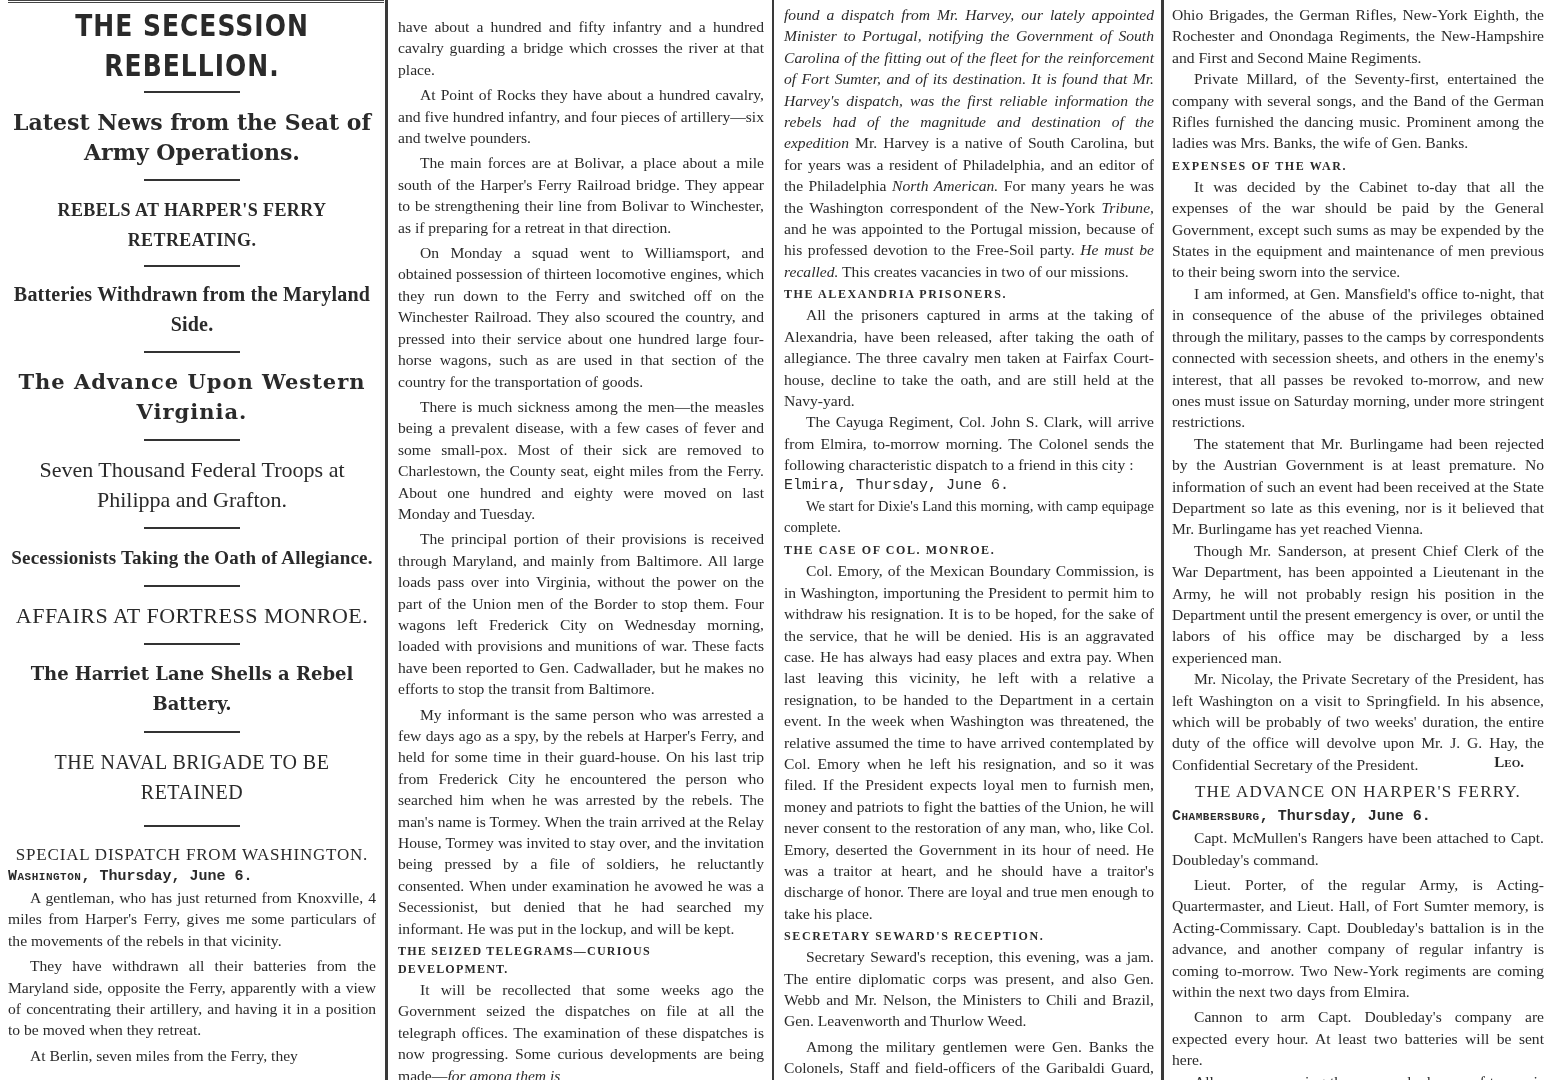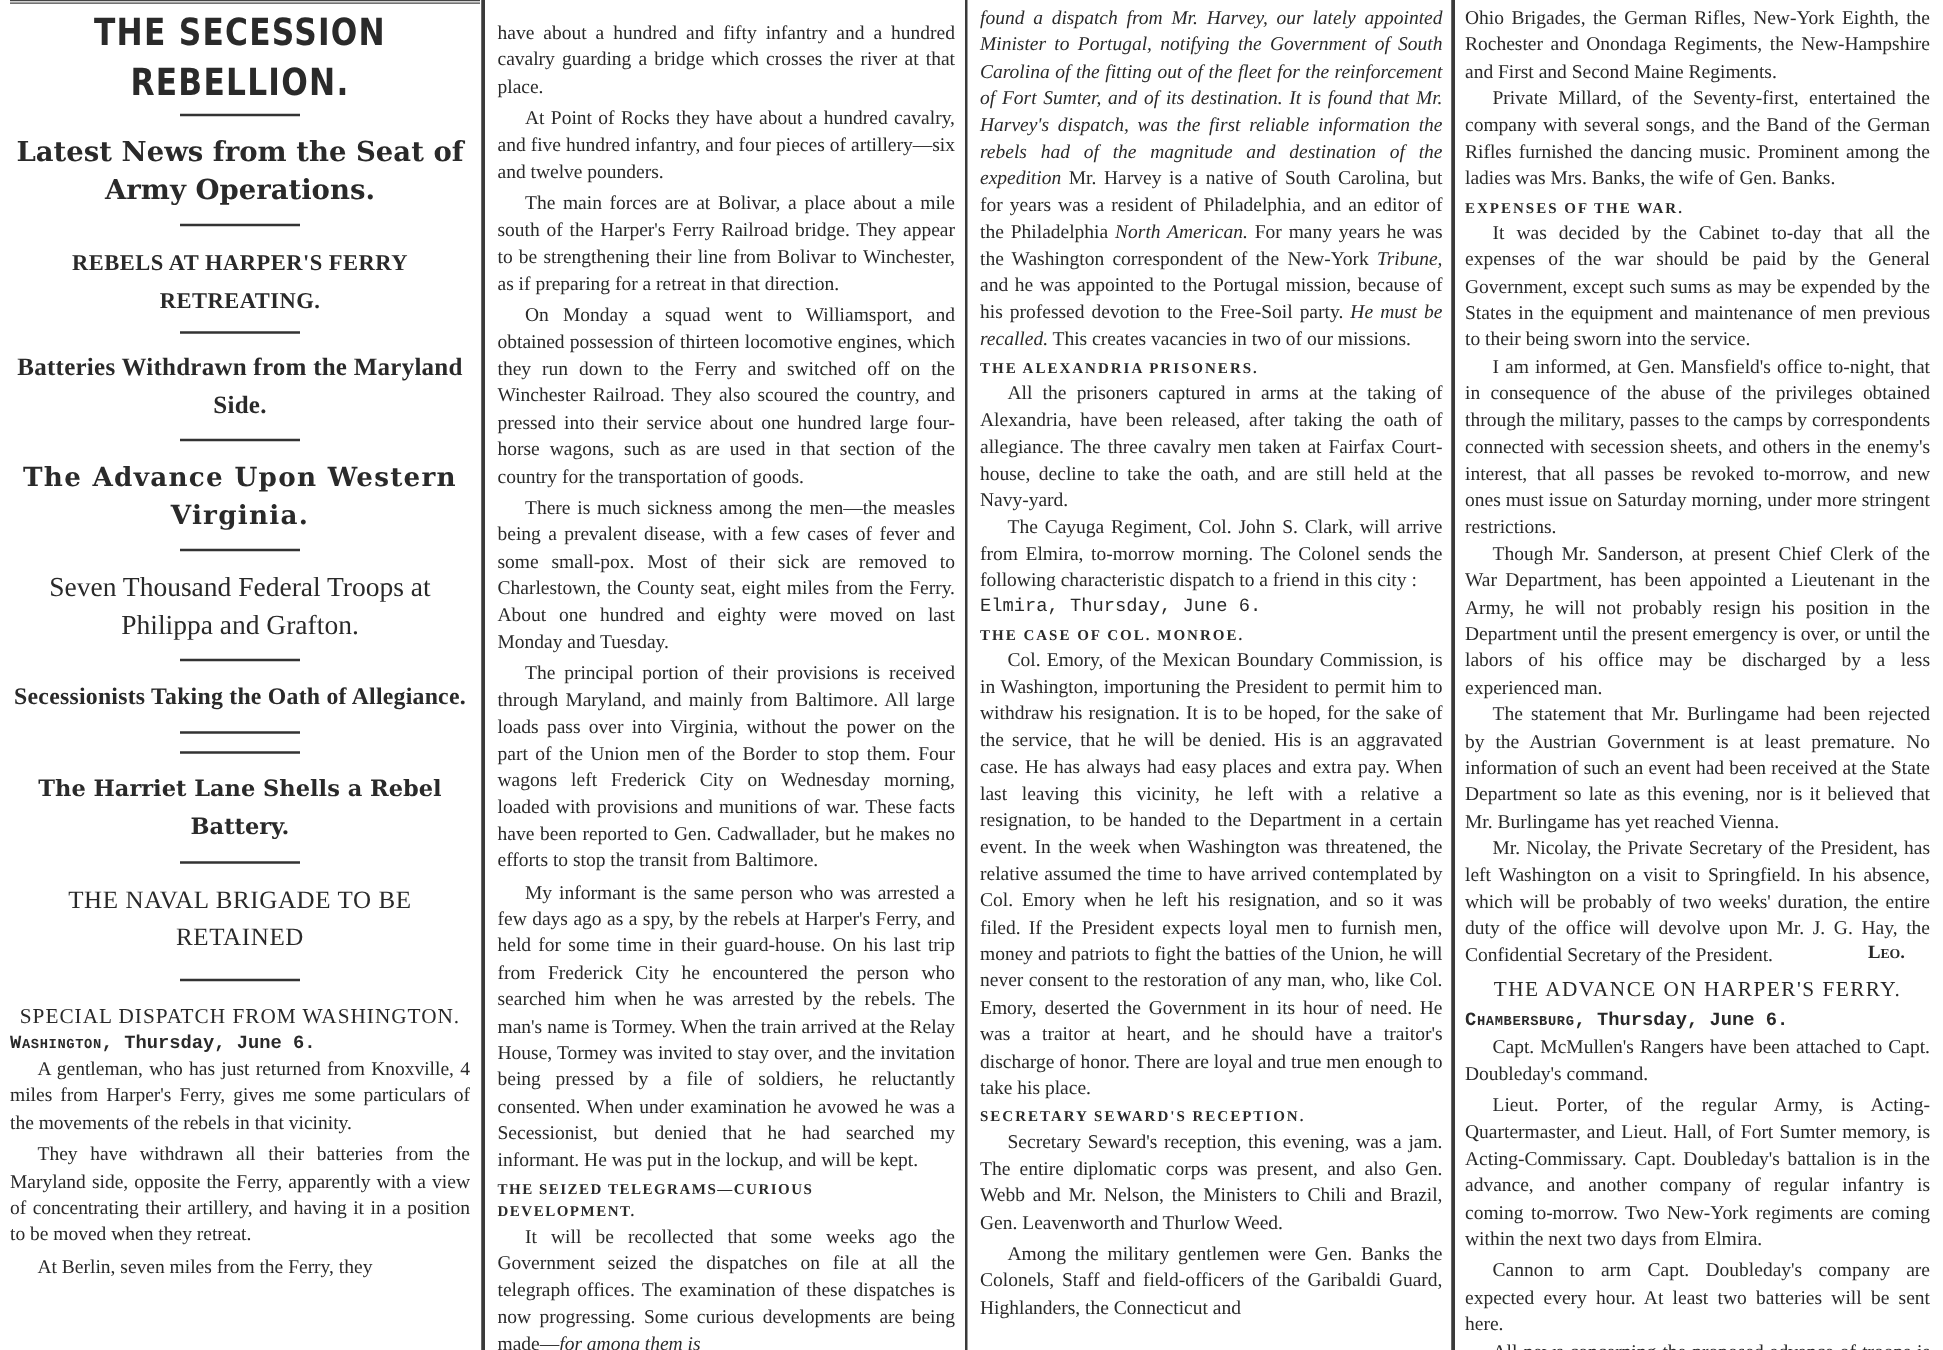"We start for Dixie's Land" p.body { html: none -> <p>We start for Dixie's Land this morning, with camp equipage complete.</p> }
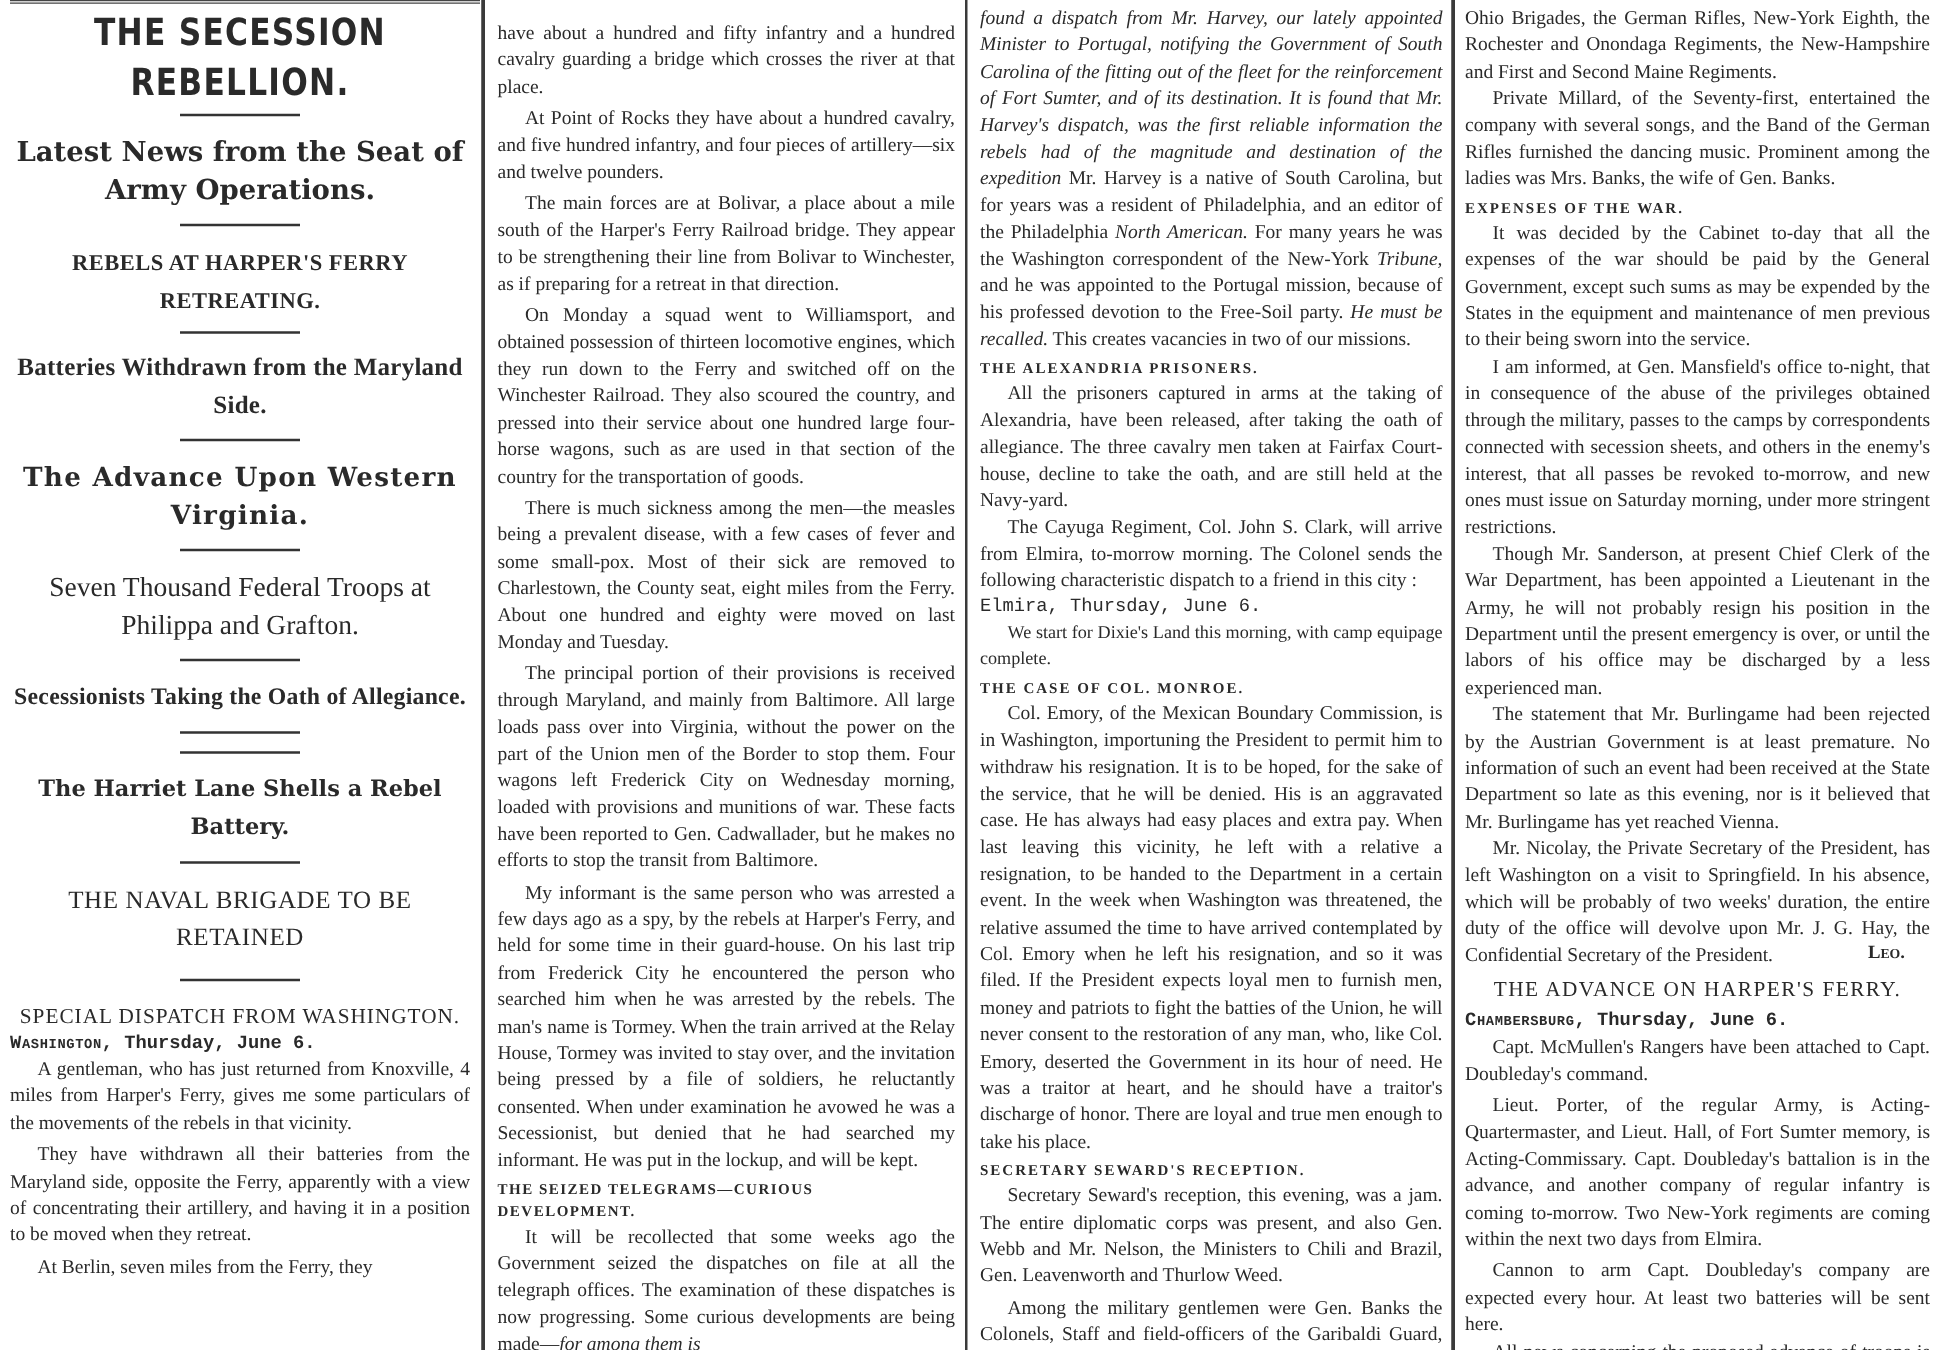"Though Mr. Sanderson, at present" p.body { order: before "The statement that Mr. Burlingame" -> after "The statement that Mr. Burlingame" }
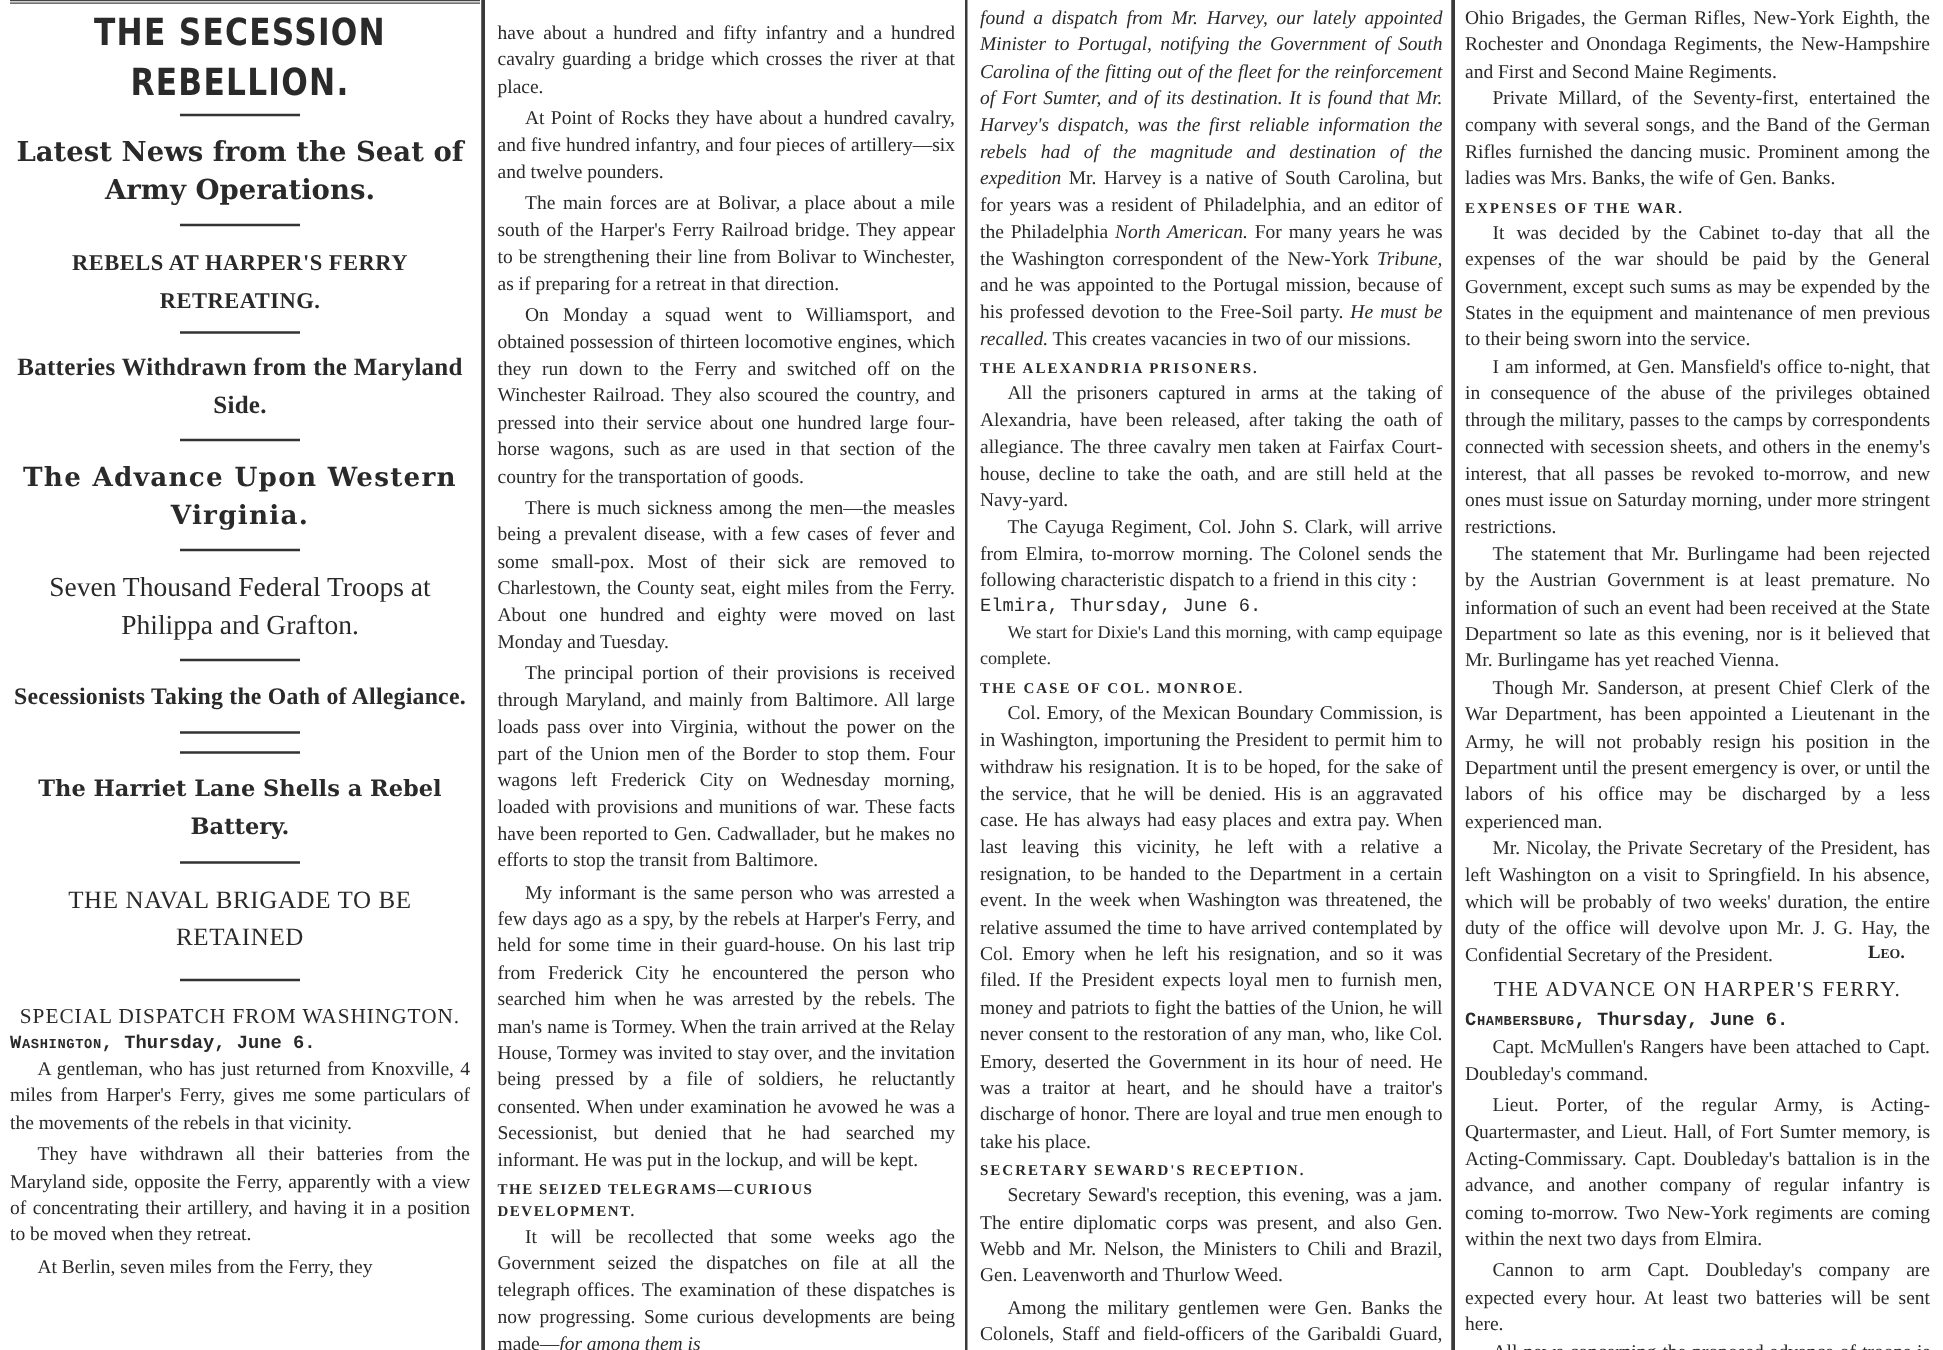"AFFAIRS AT FORTRESS MONROE." div.deck { html: none -> <div>AFFAIRS AT FORTRESS MONROE.</div> }
